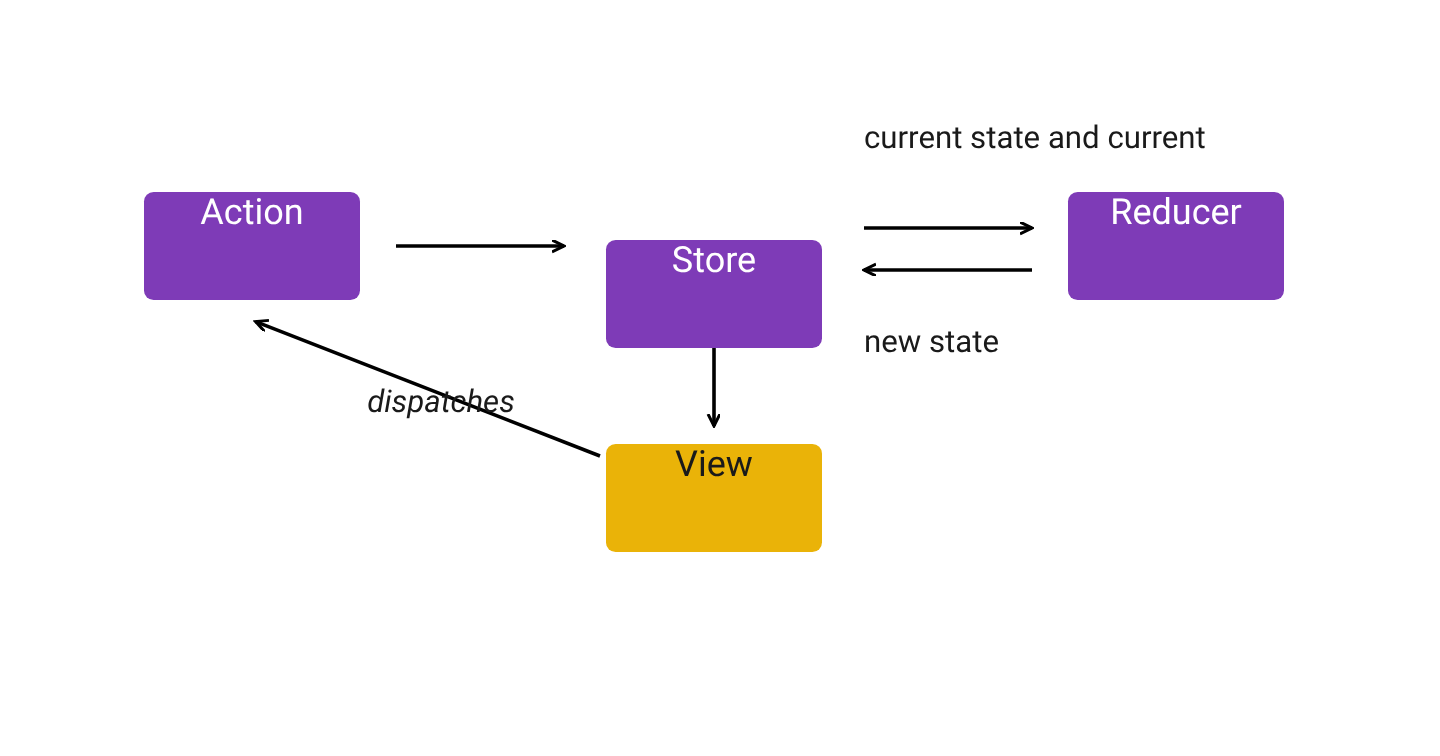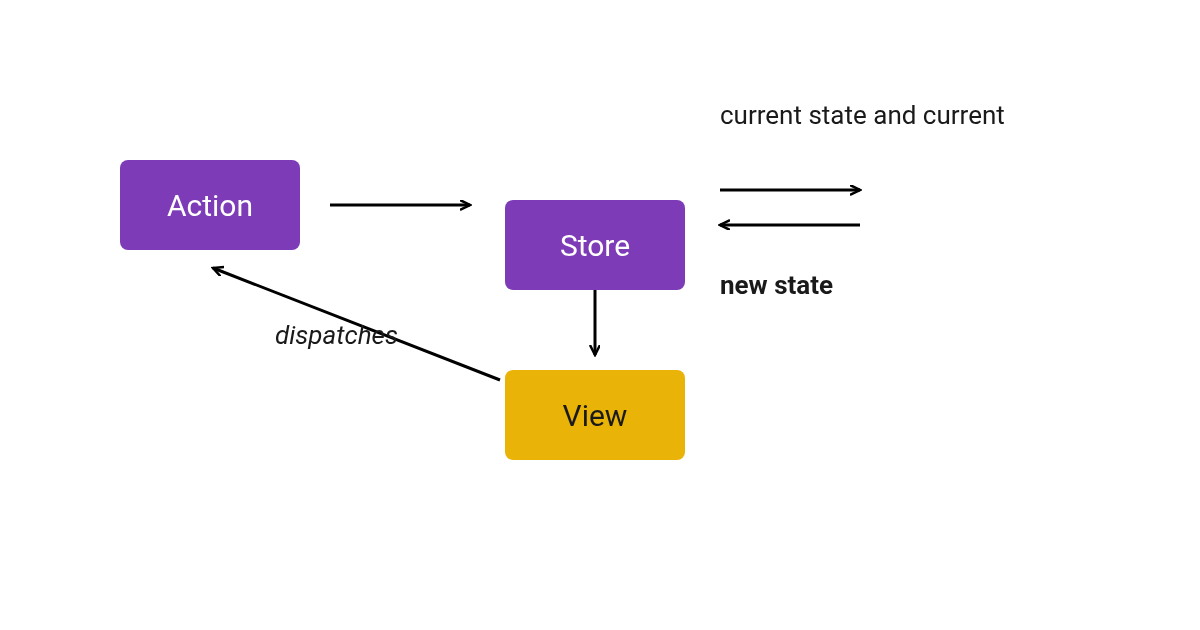"Action" .box { align-items: center -> flex-start }
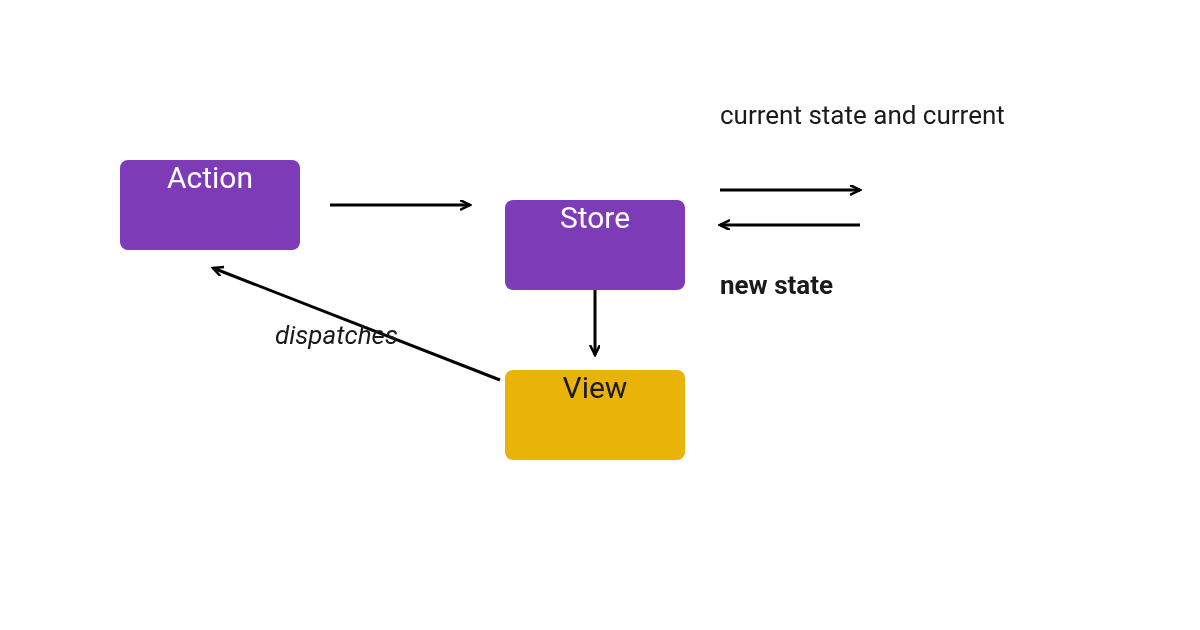"Reducer" div.box { html: none -> <div> <span>Reducer</span> </div> }
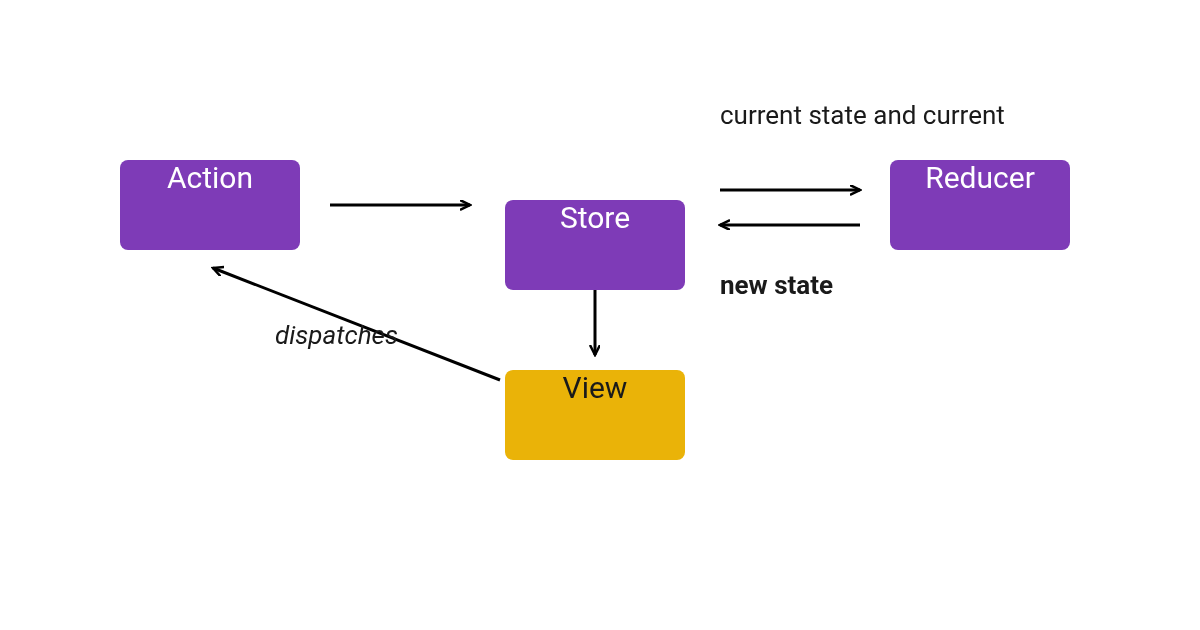"new state" div.anno { font-weight: bold -> none }
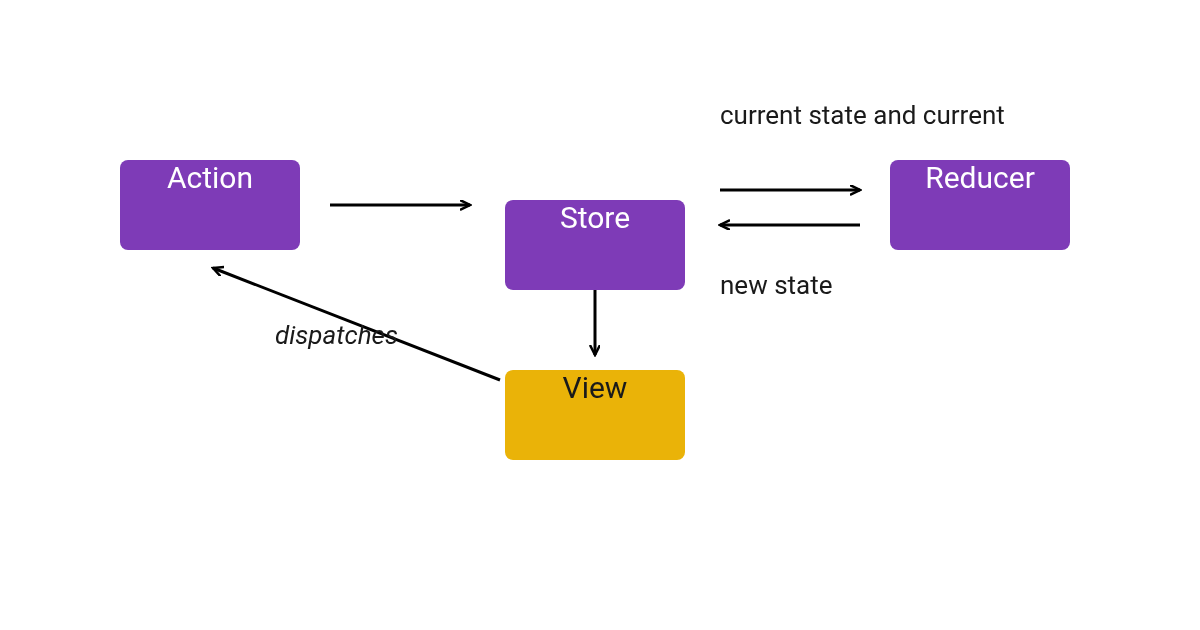"dispatches" .anno.italic { margin-left: none -> 31px }
